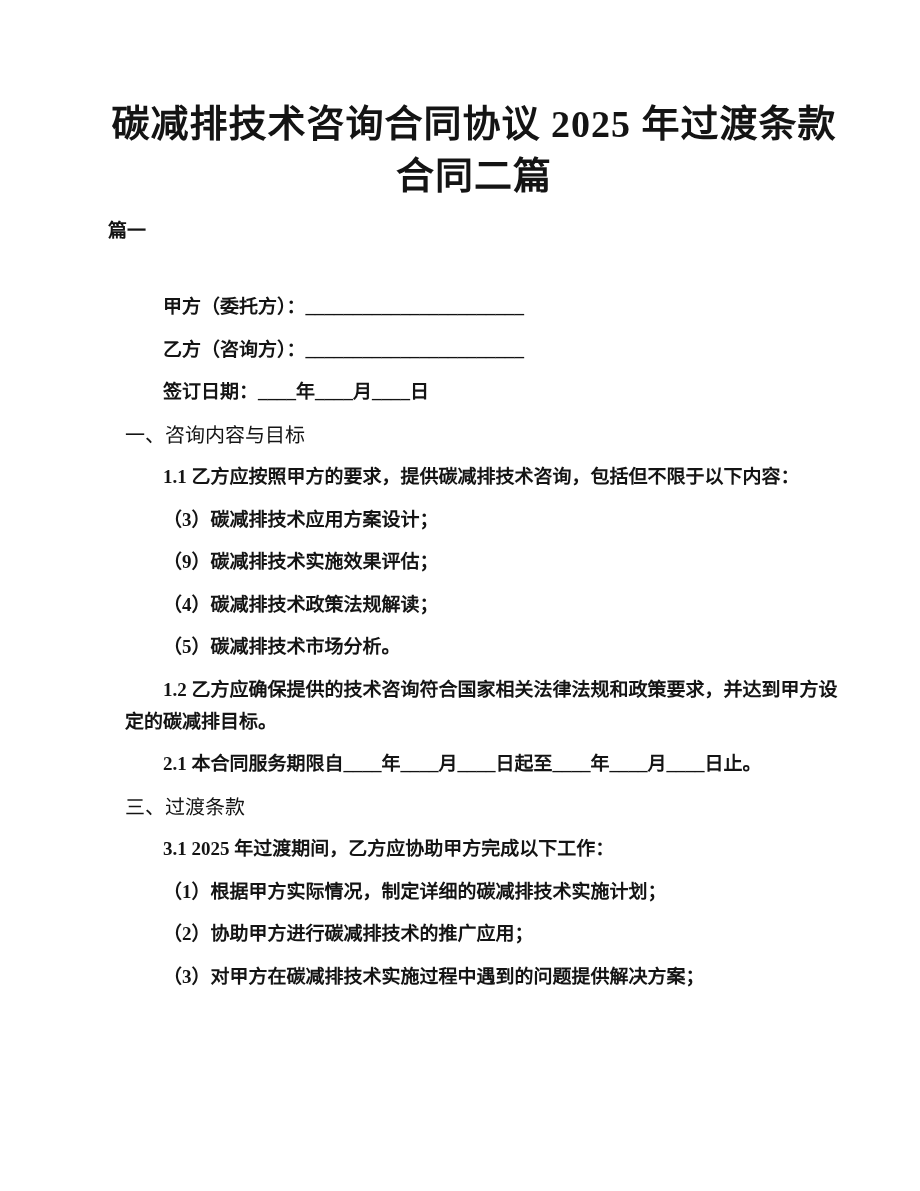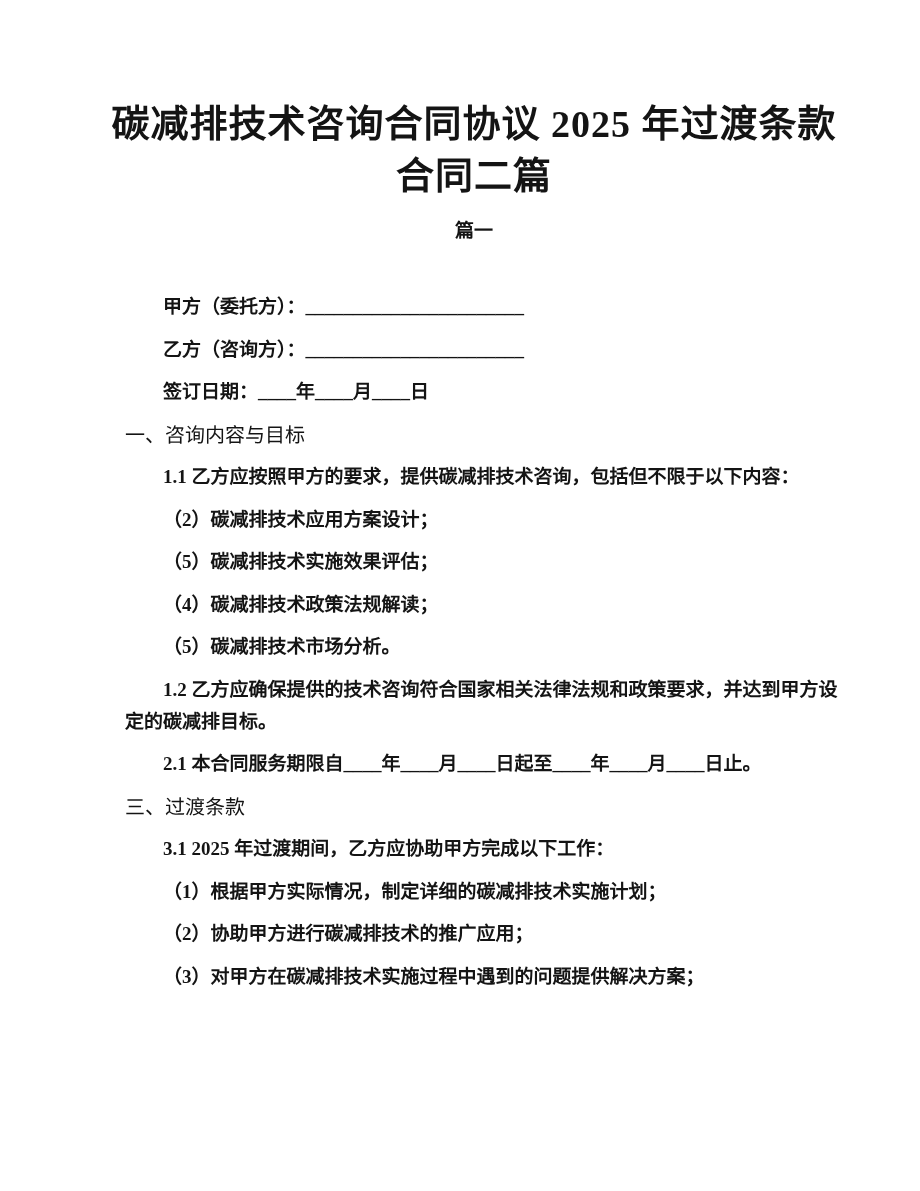"篇一" .doc-subtitle { text-align: center -> left }
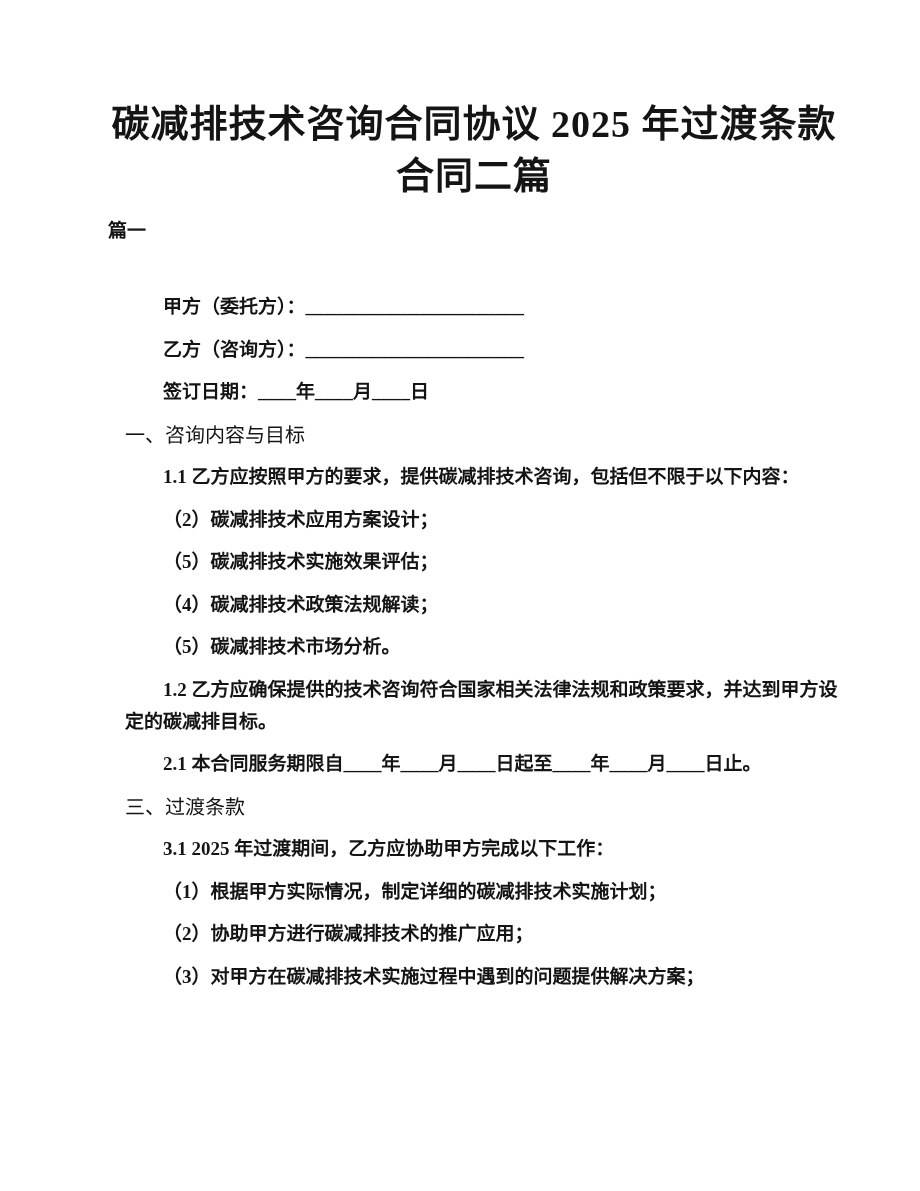"（2）碳减排技术应用方案设计；" p.para { text: 2 -> 3 }
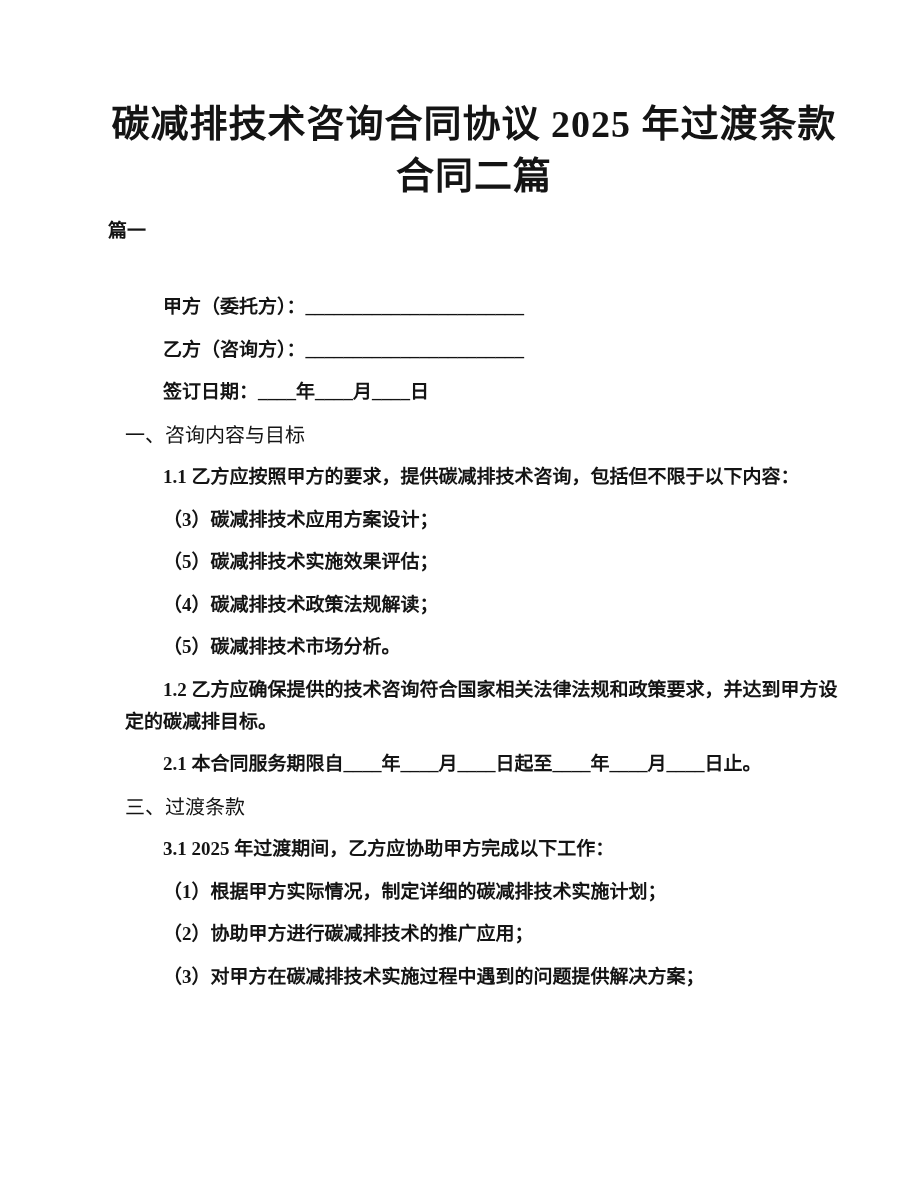"（5）碳减排技术实施效果评估；" p.para { text: 5 -> 9 }
